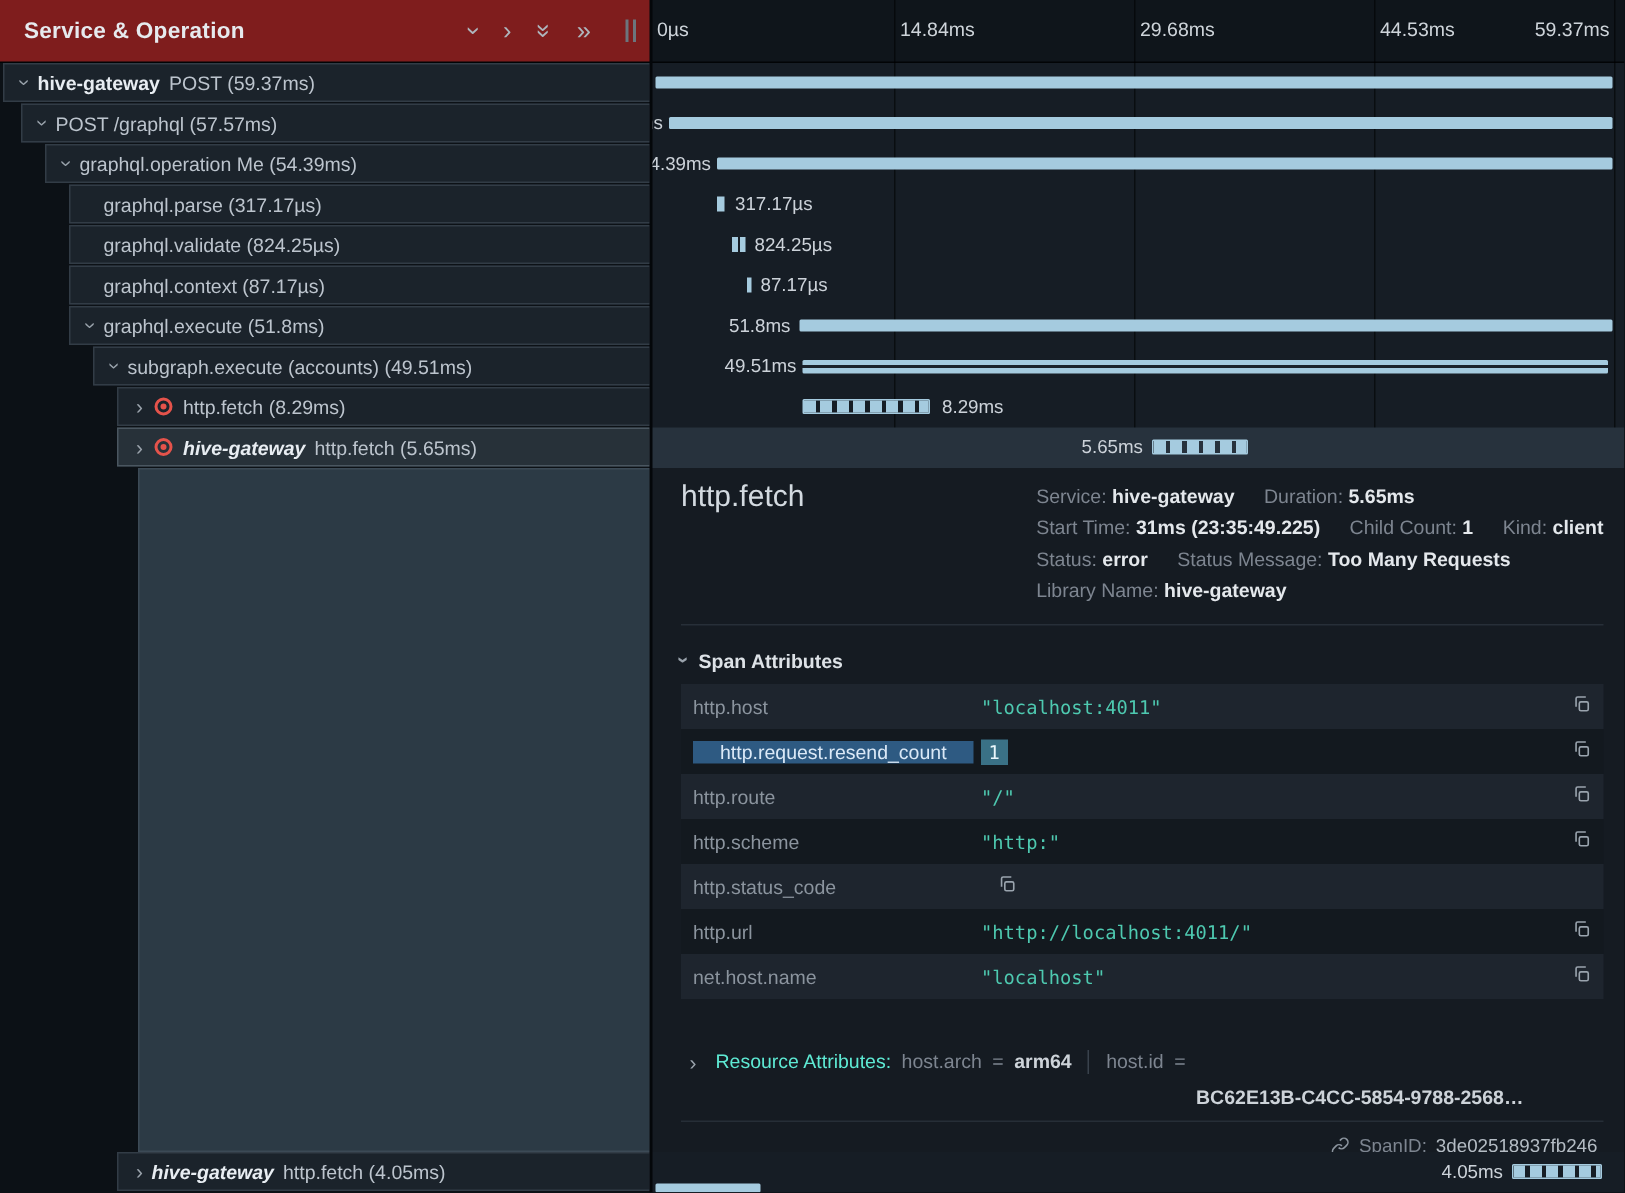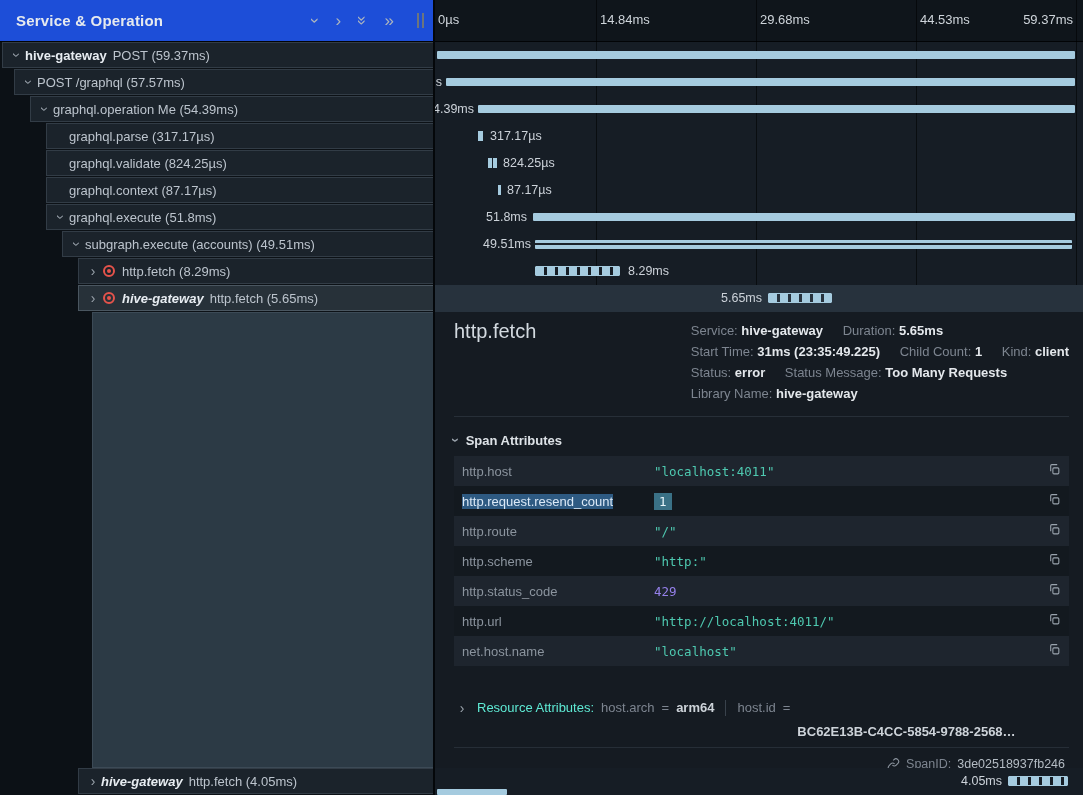"Service & Operation" .panel-header { background: #1d4ed8 -> #7f1d1d }
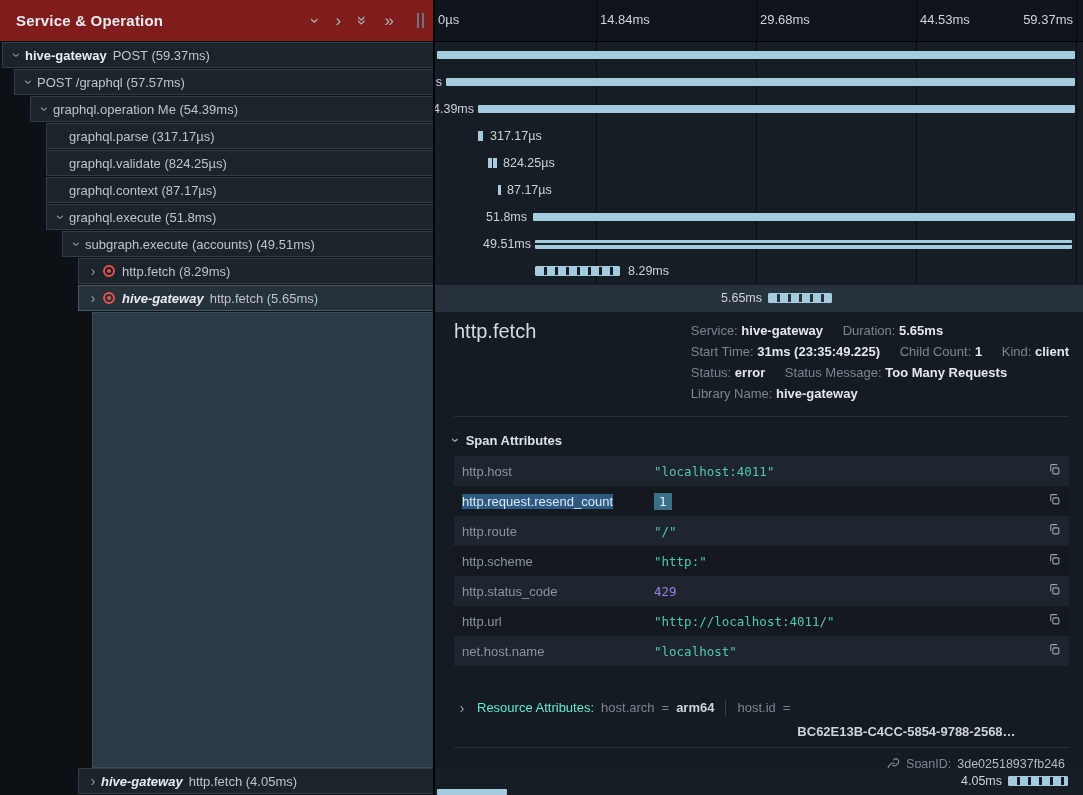"http.request.resend_count" .hl { padding: 1px 0 -> 1px 18px }
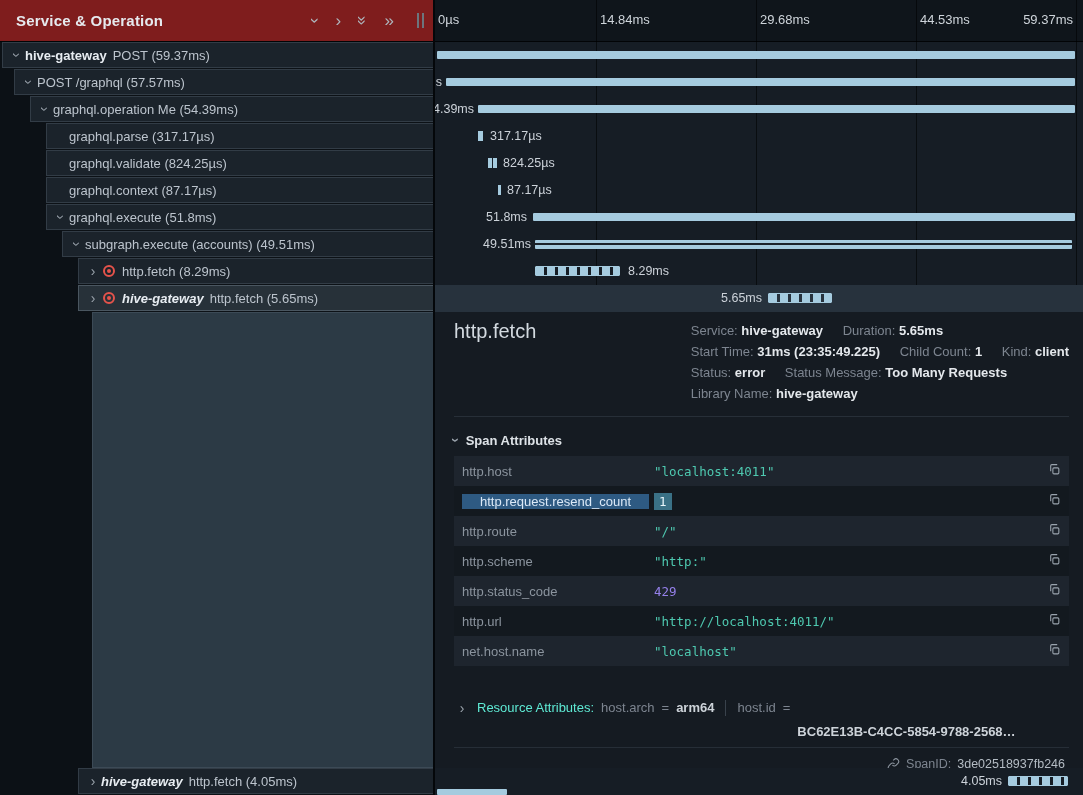"429" span.attr-val { html: <span>429</span> -> none }
